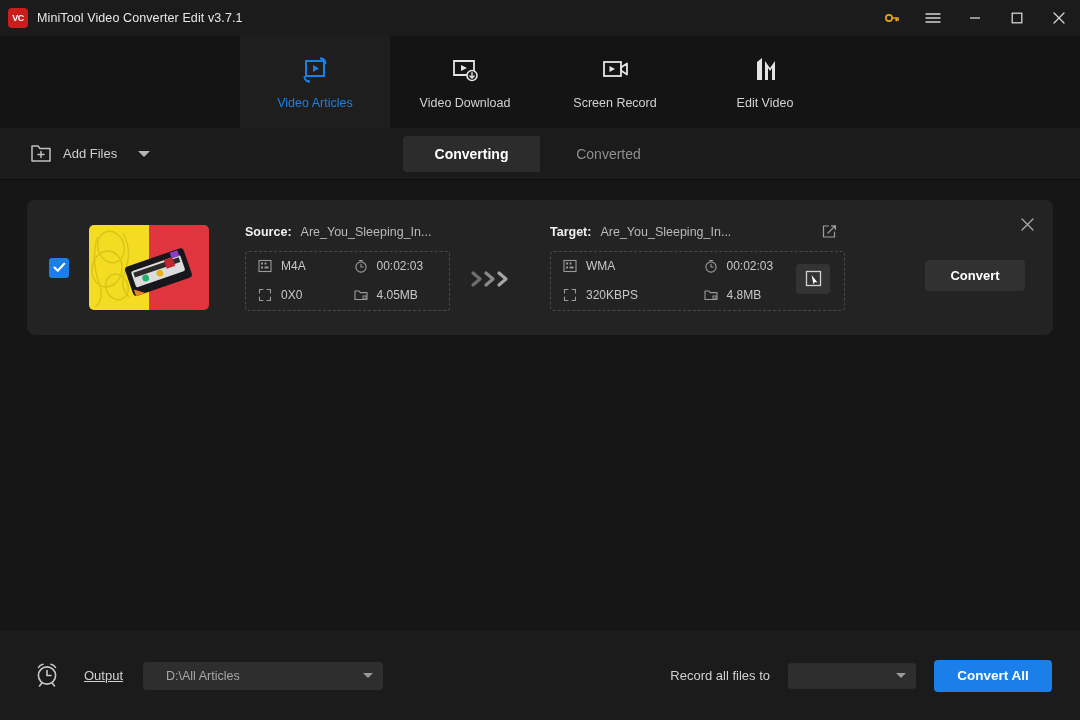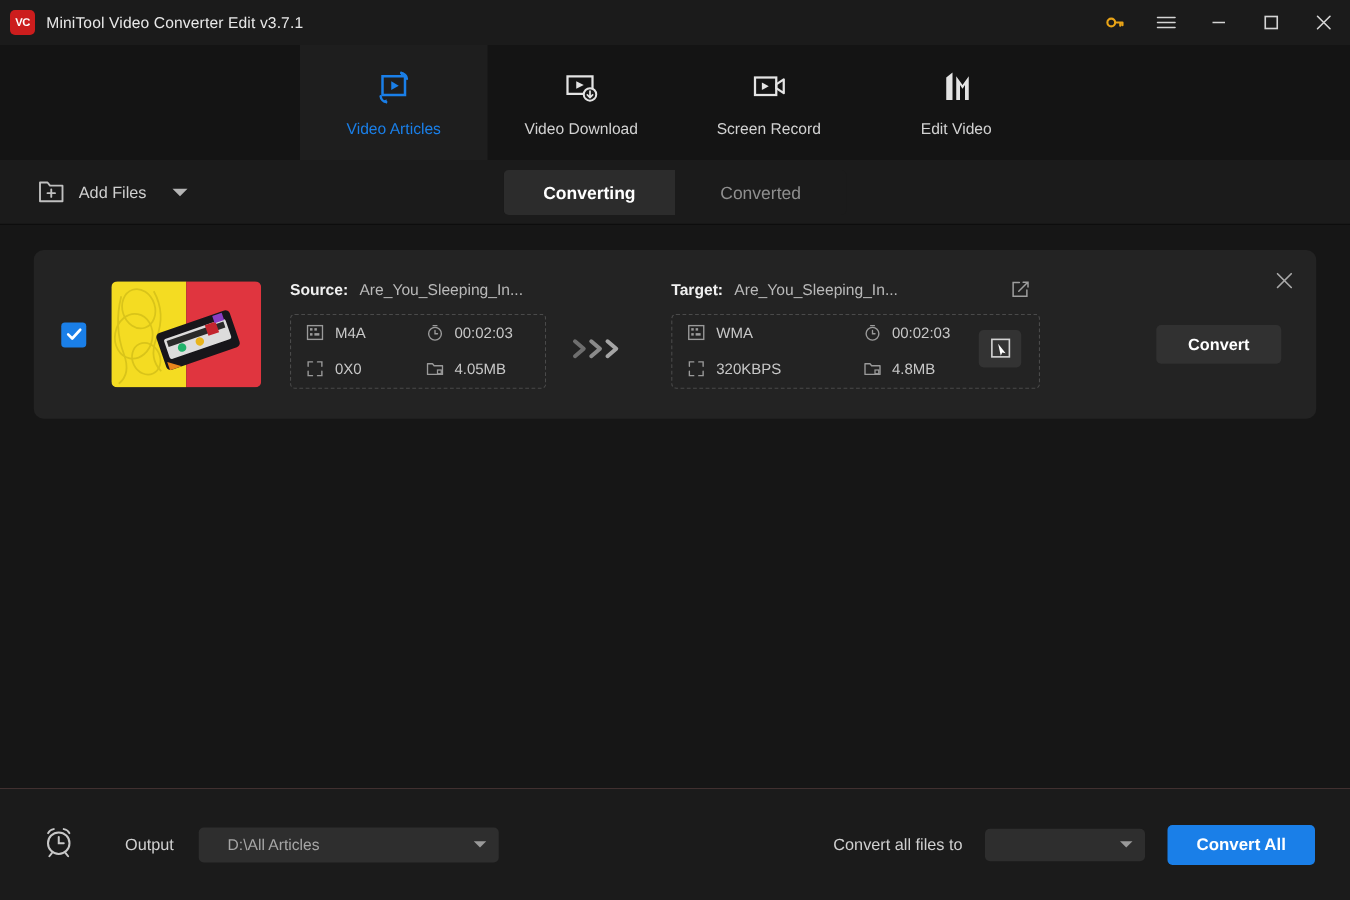"Source:" .meta-block { margin-left: 23px -> 36px }
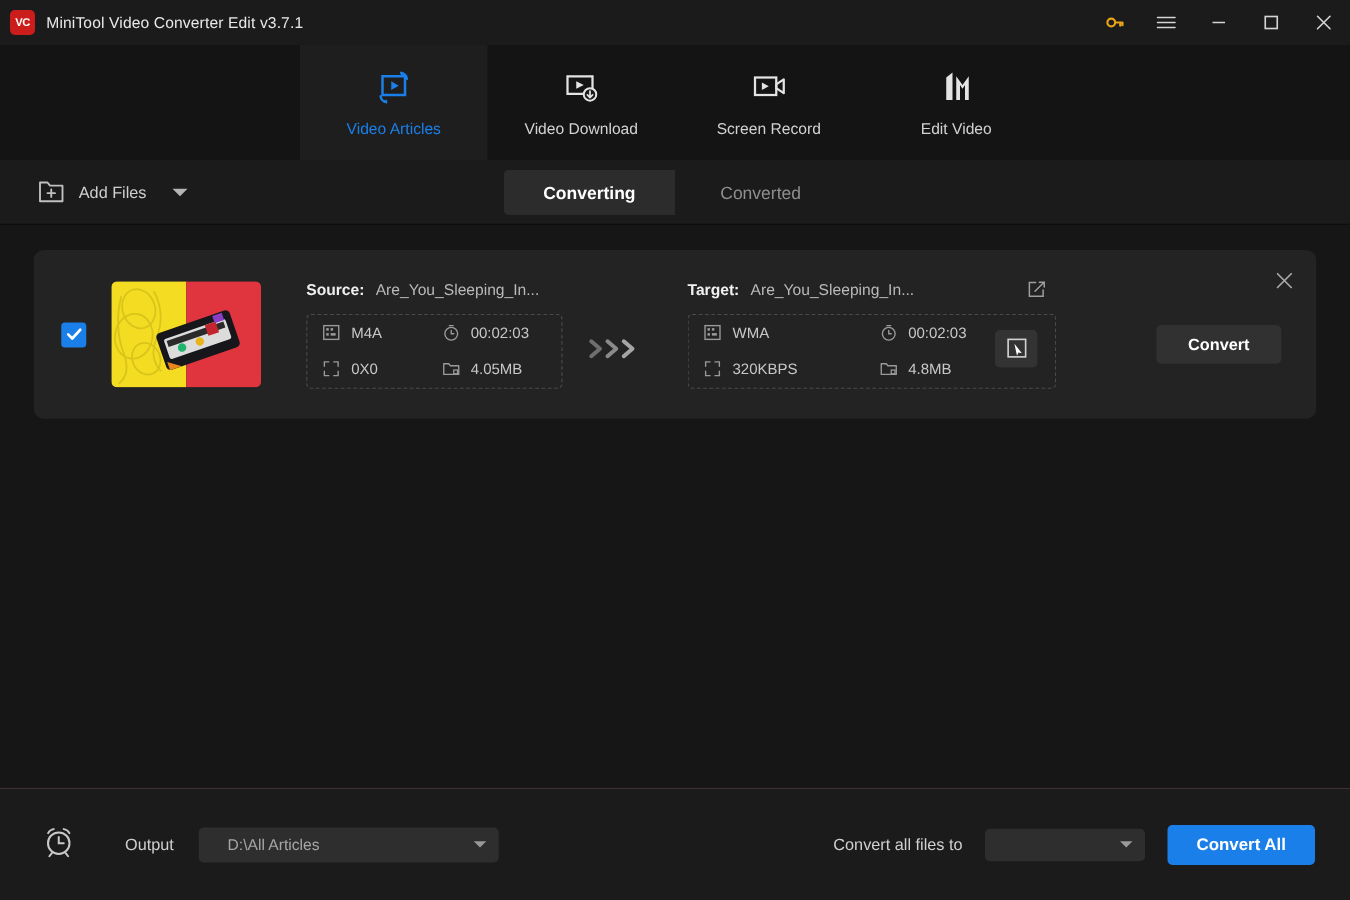"Output" .out-label { margin-left: 39px -> 23px; text-decoration: none -> underline }
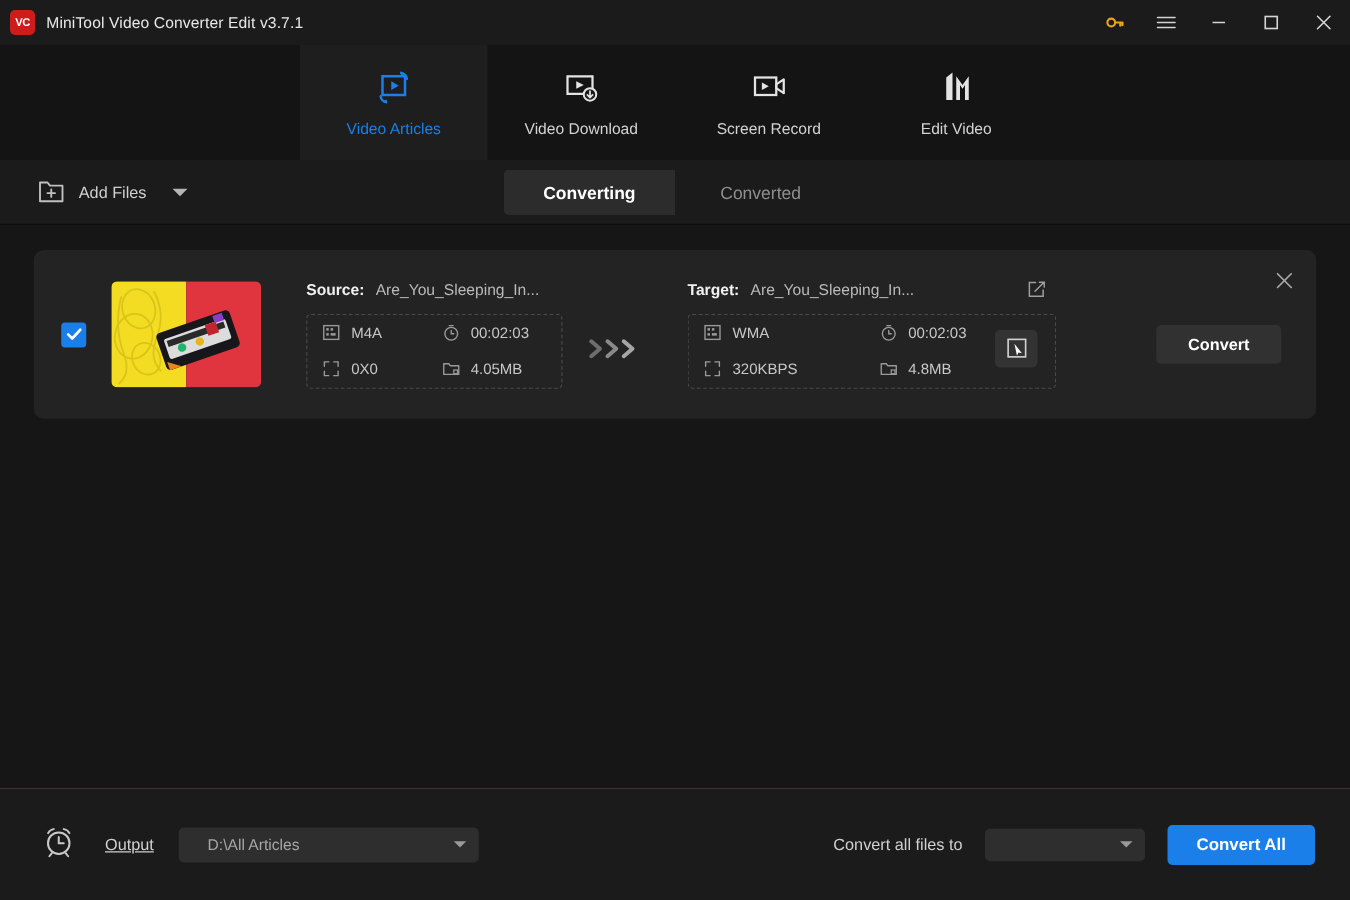"Convert all files to" span.cat-label { text: Convert -> Record }
